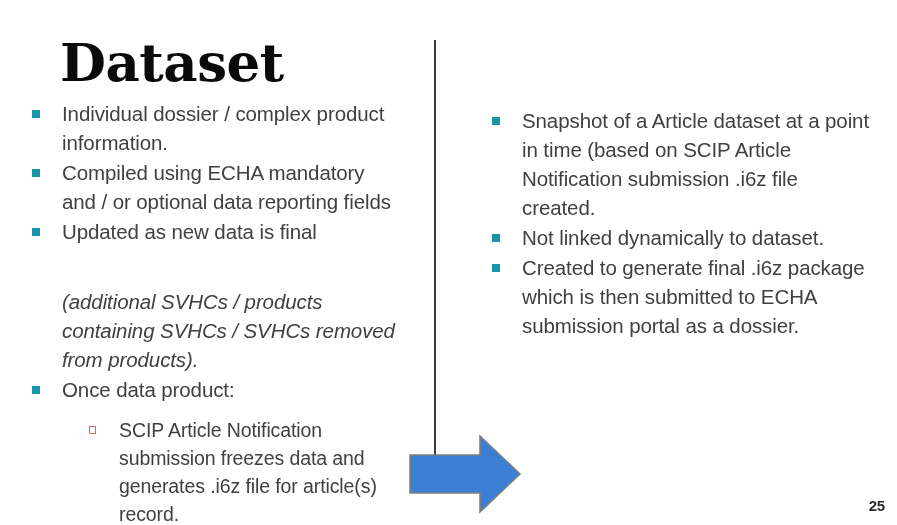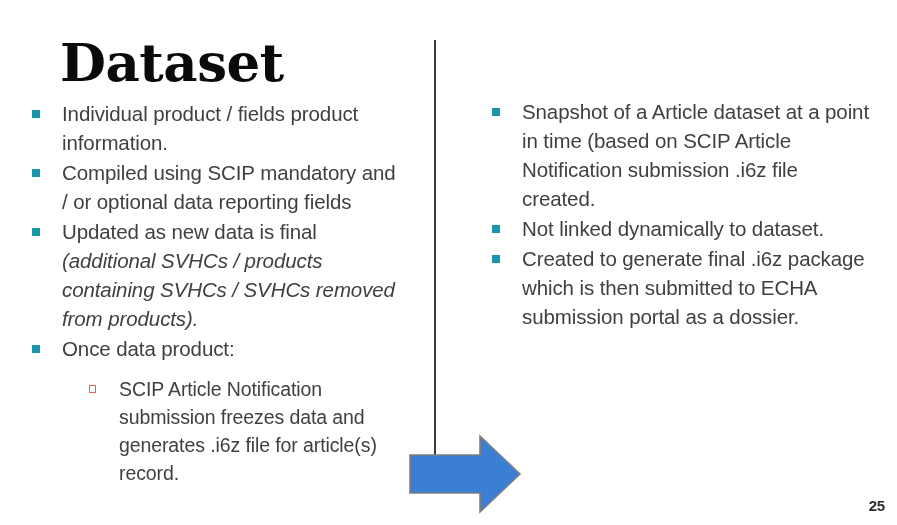"Individual product / fields product" span { text: product / fields -> dossier / complex }
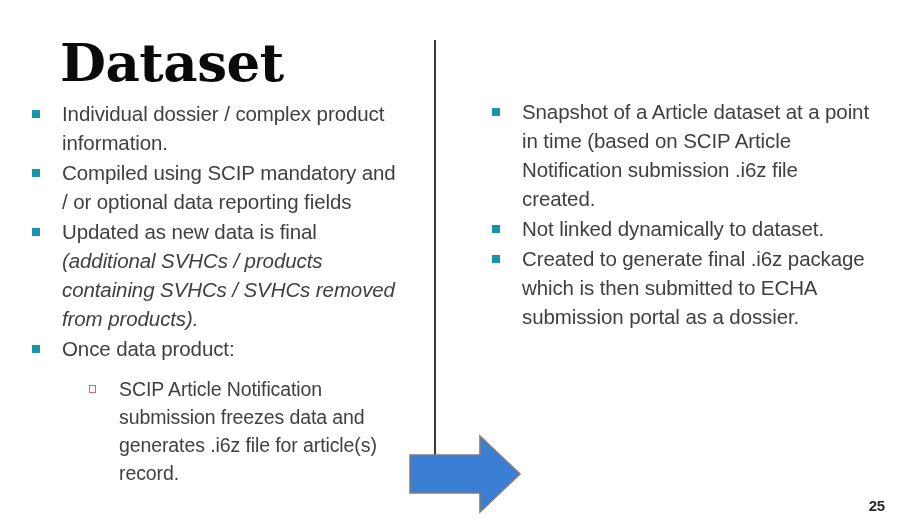"Snapshot of a Article dataset" .list-right { top: 97px -> 106px }
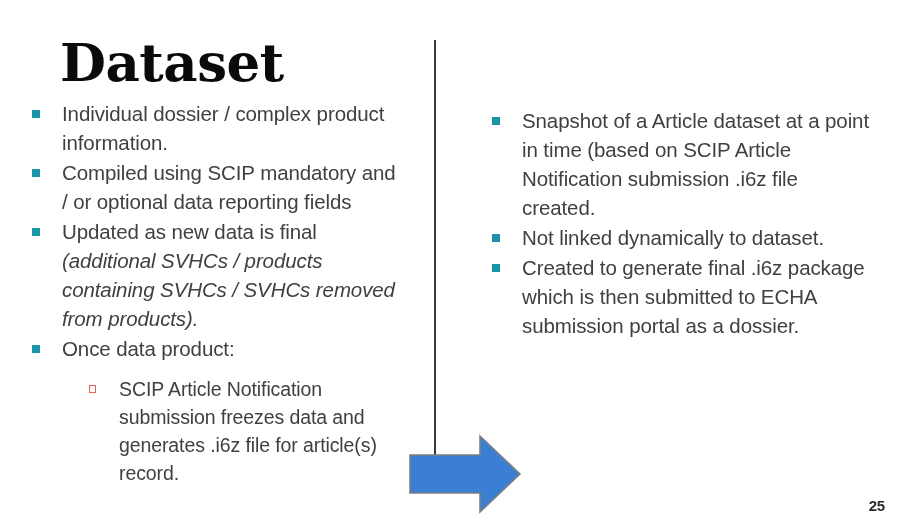"Compiled using SCIP mandatory and" span { text: SCIP -> ECHA }
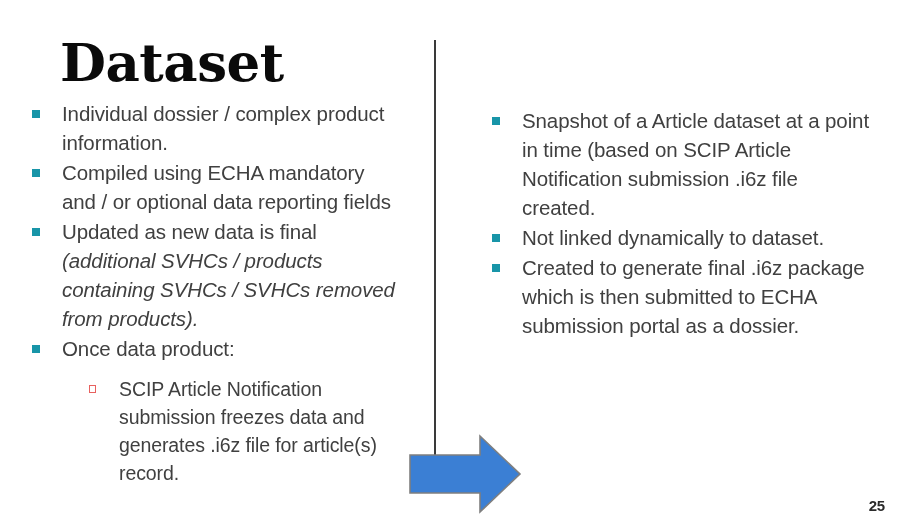"(additional SVHCs / products containing" .ital { margin-top: none -> 41px }
